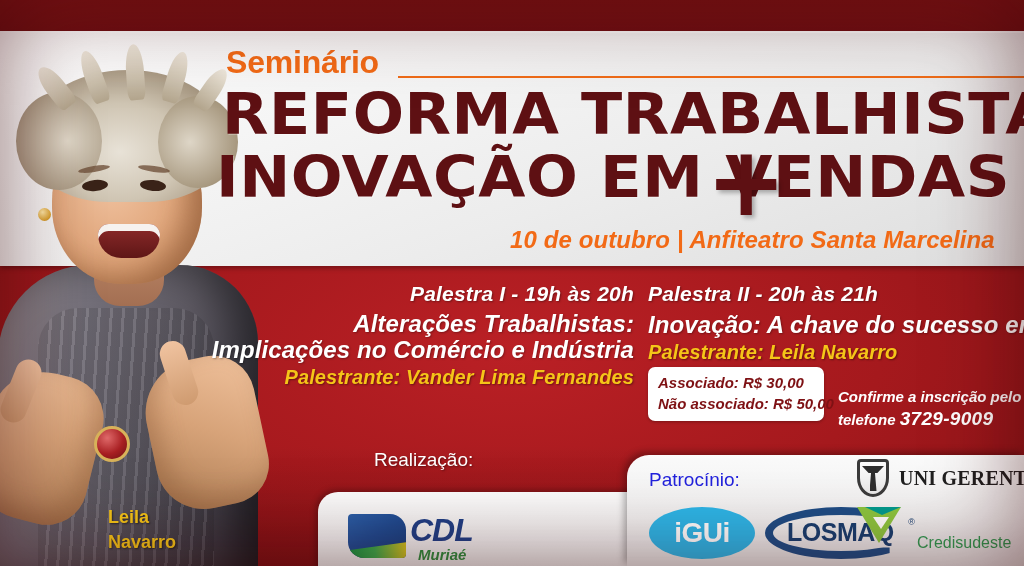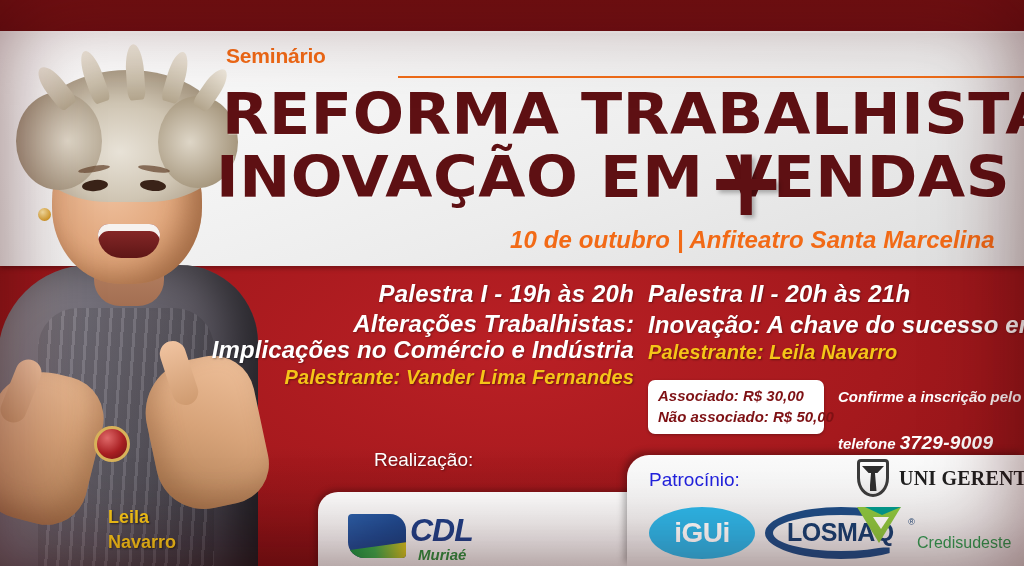"Seminário" .kicker { font-size: 21px -> 32px }
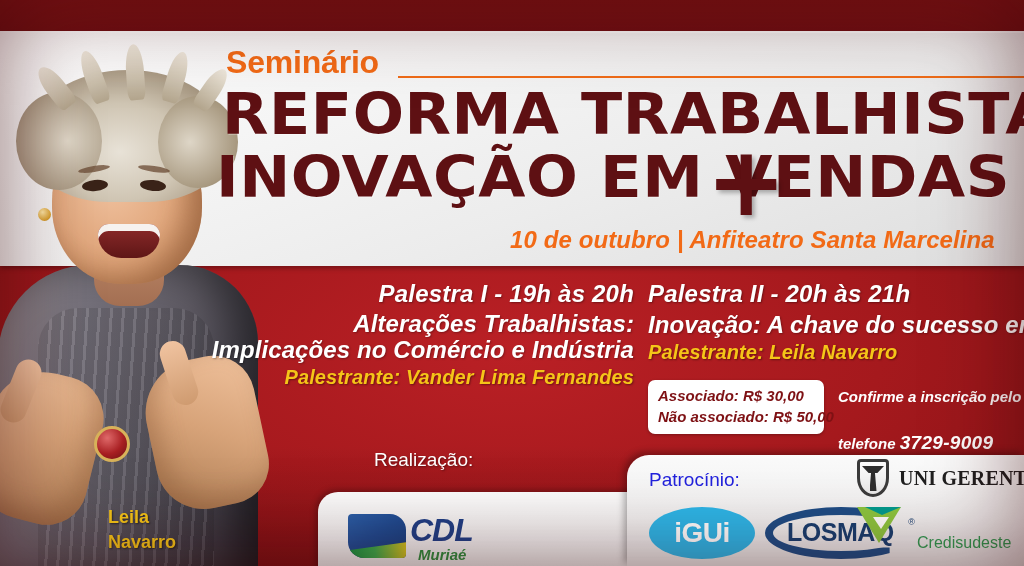"Palestra I - 19h às" .talk .head { font-size: 24px -> 21px }
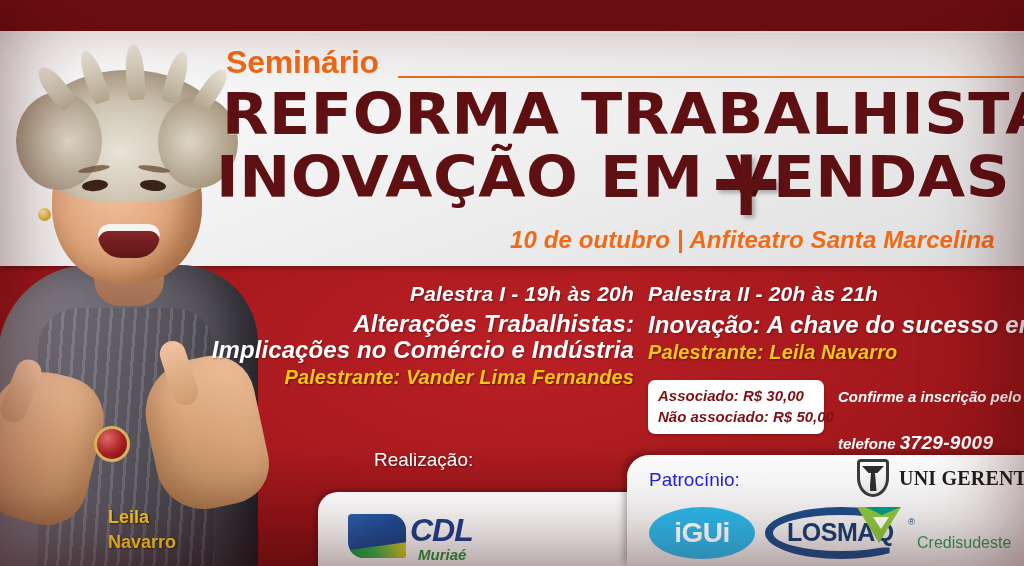"Associado: R$ 30,00" .price-box { top: 380px -> 367px }
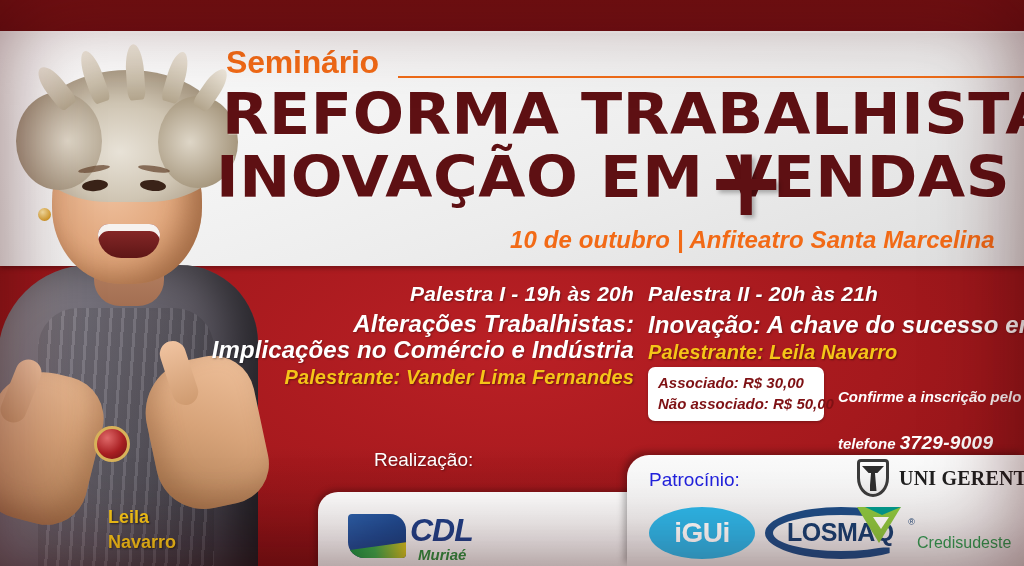"telefone 3729-9009" .confirm .c2 { line-height: 31px -> 23px; margin-top: 20px -> none }
